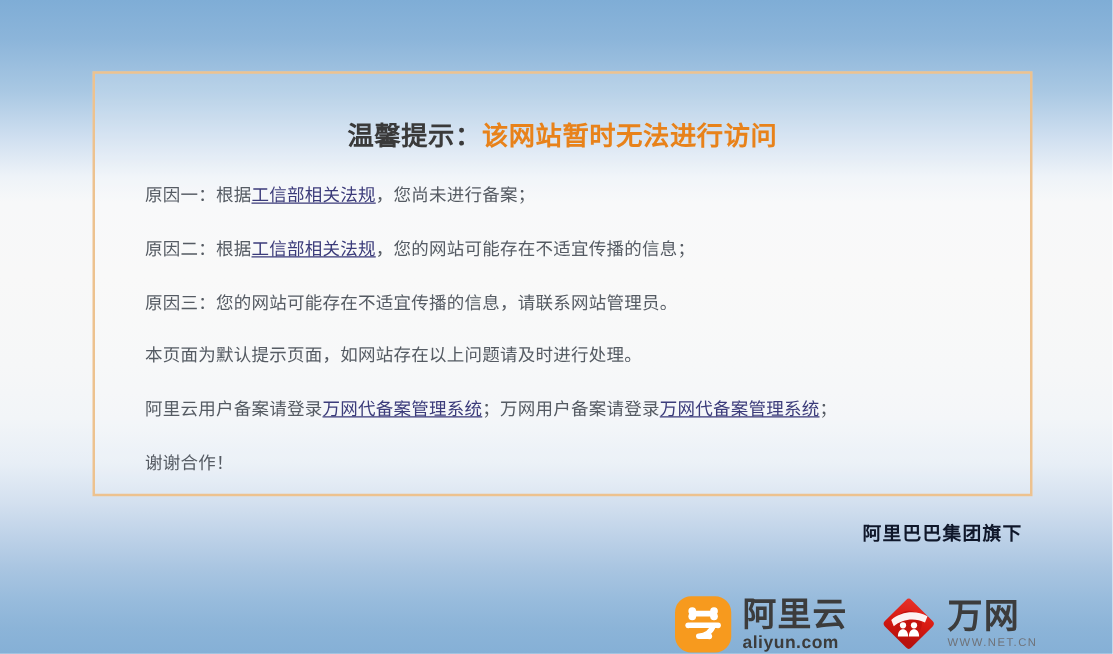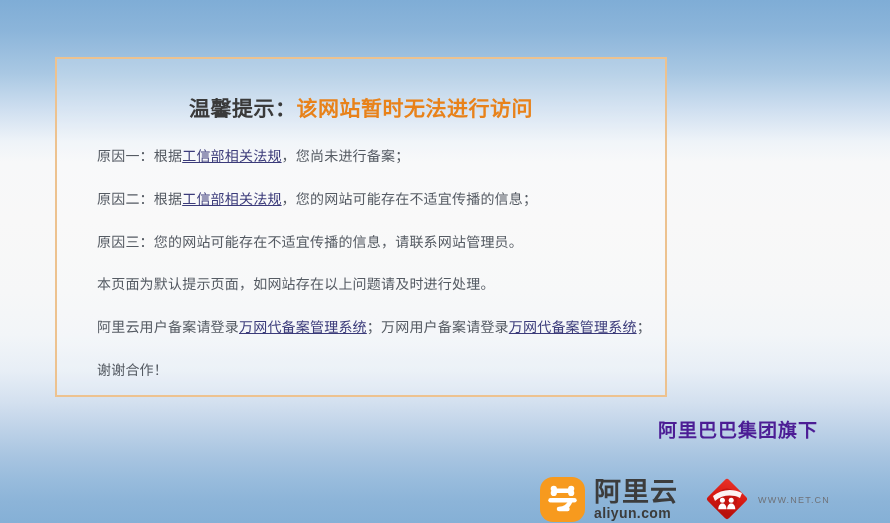"温馨提示：该网站暂时无法进行访问" .notice-box { left: 55px -> 74px; width: 612px -> 752px }
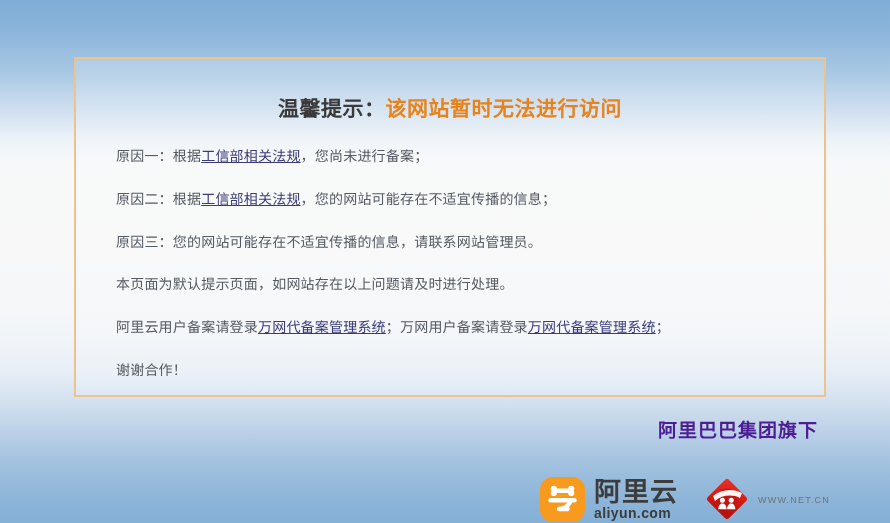"阿里巴巴集团旗下" .group-tag { color: #4c1d95 -> #0f172a; font-size: 19px -> 15px }
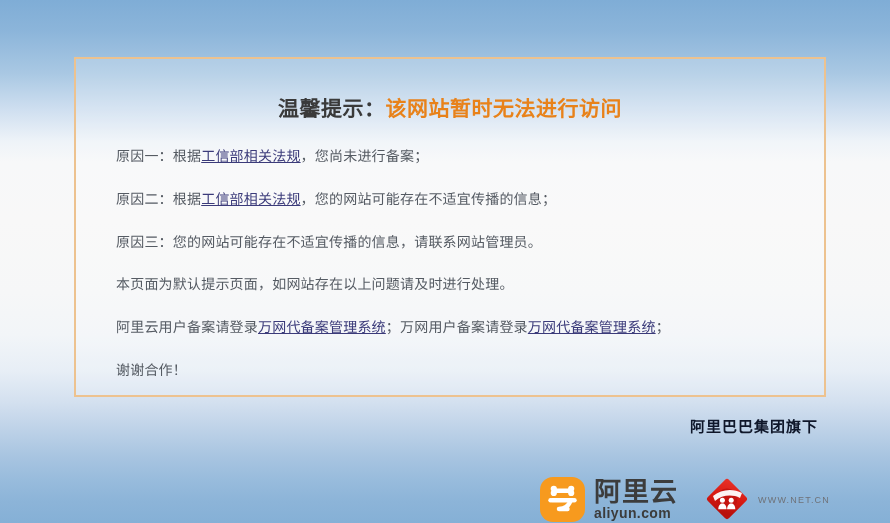"万网" span.wanwang-cn { html: none -> <span>万网</span> }
